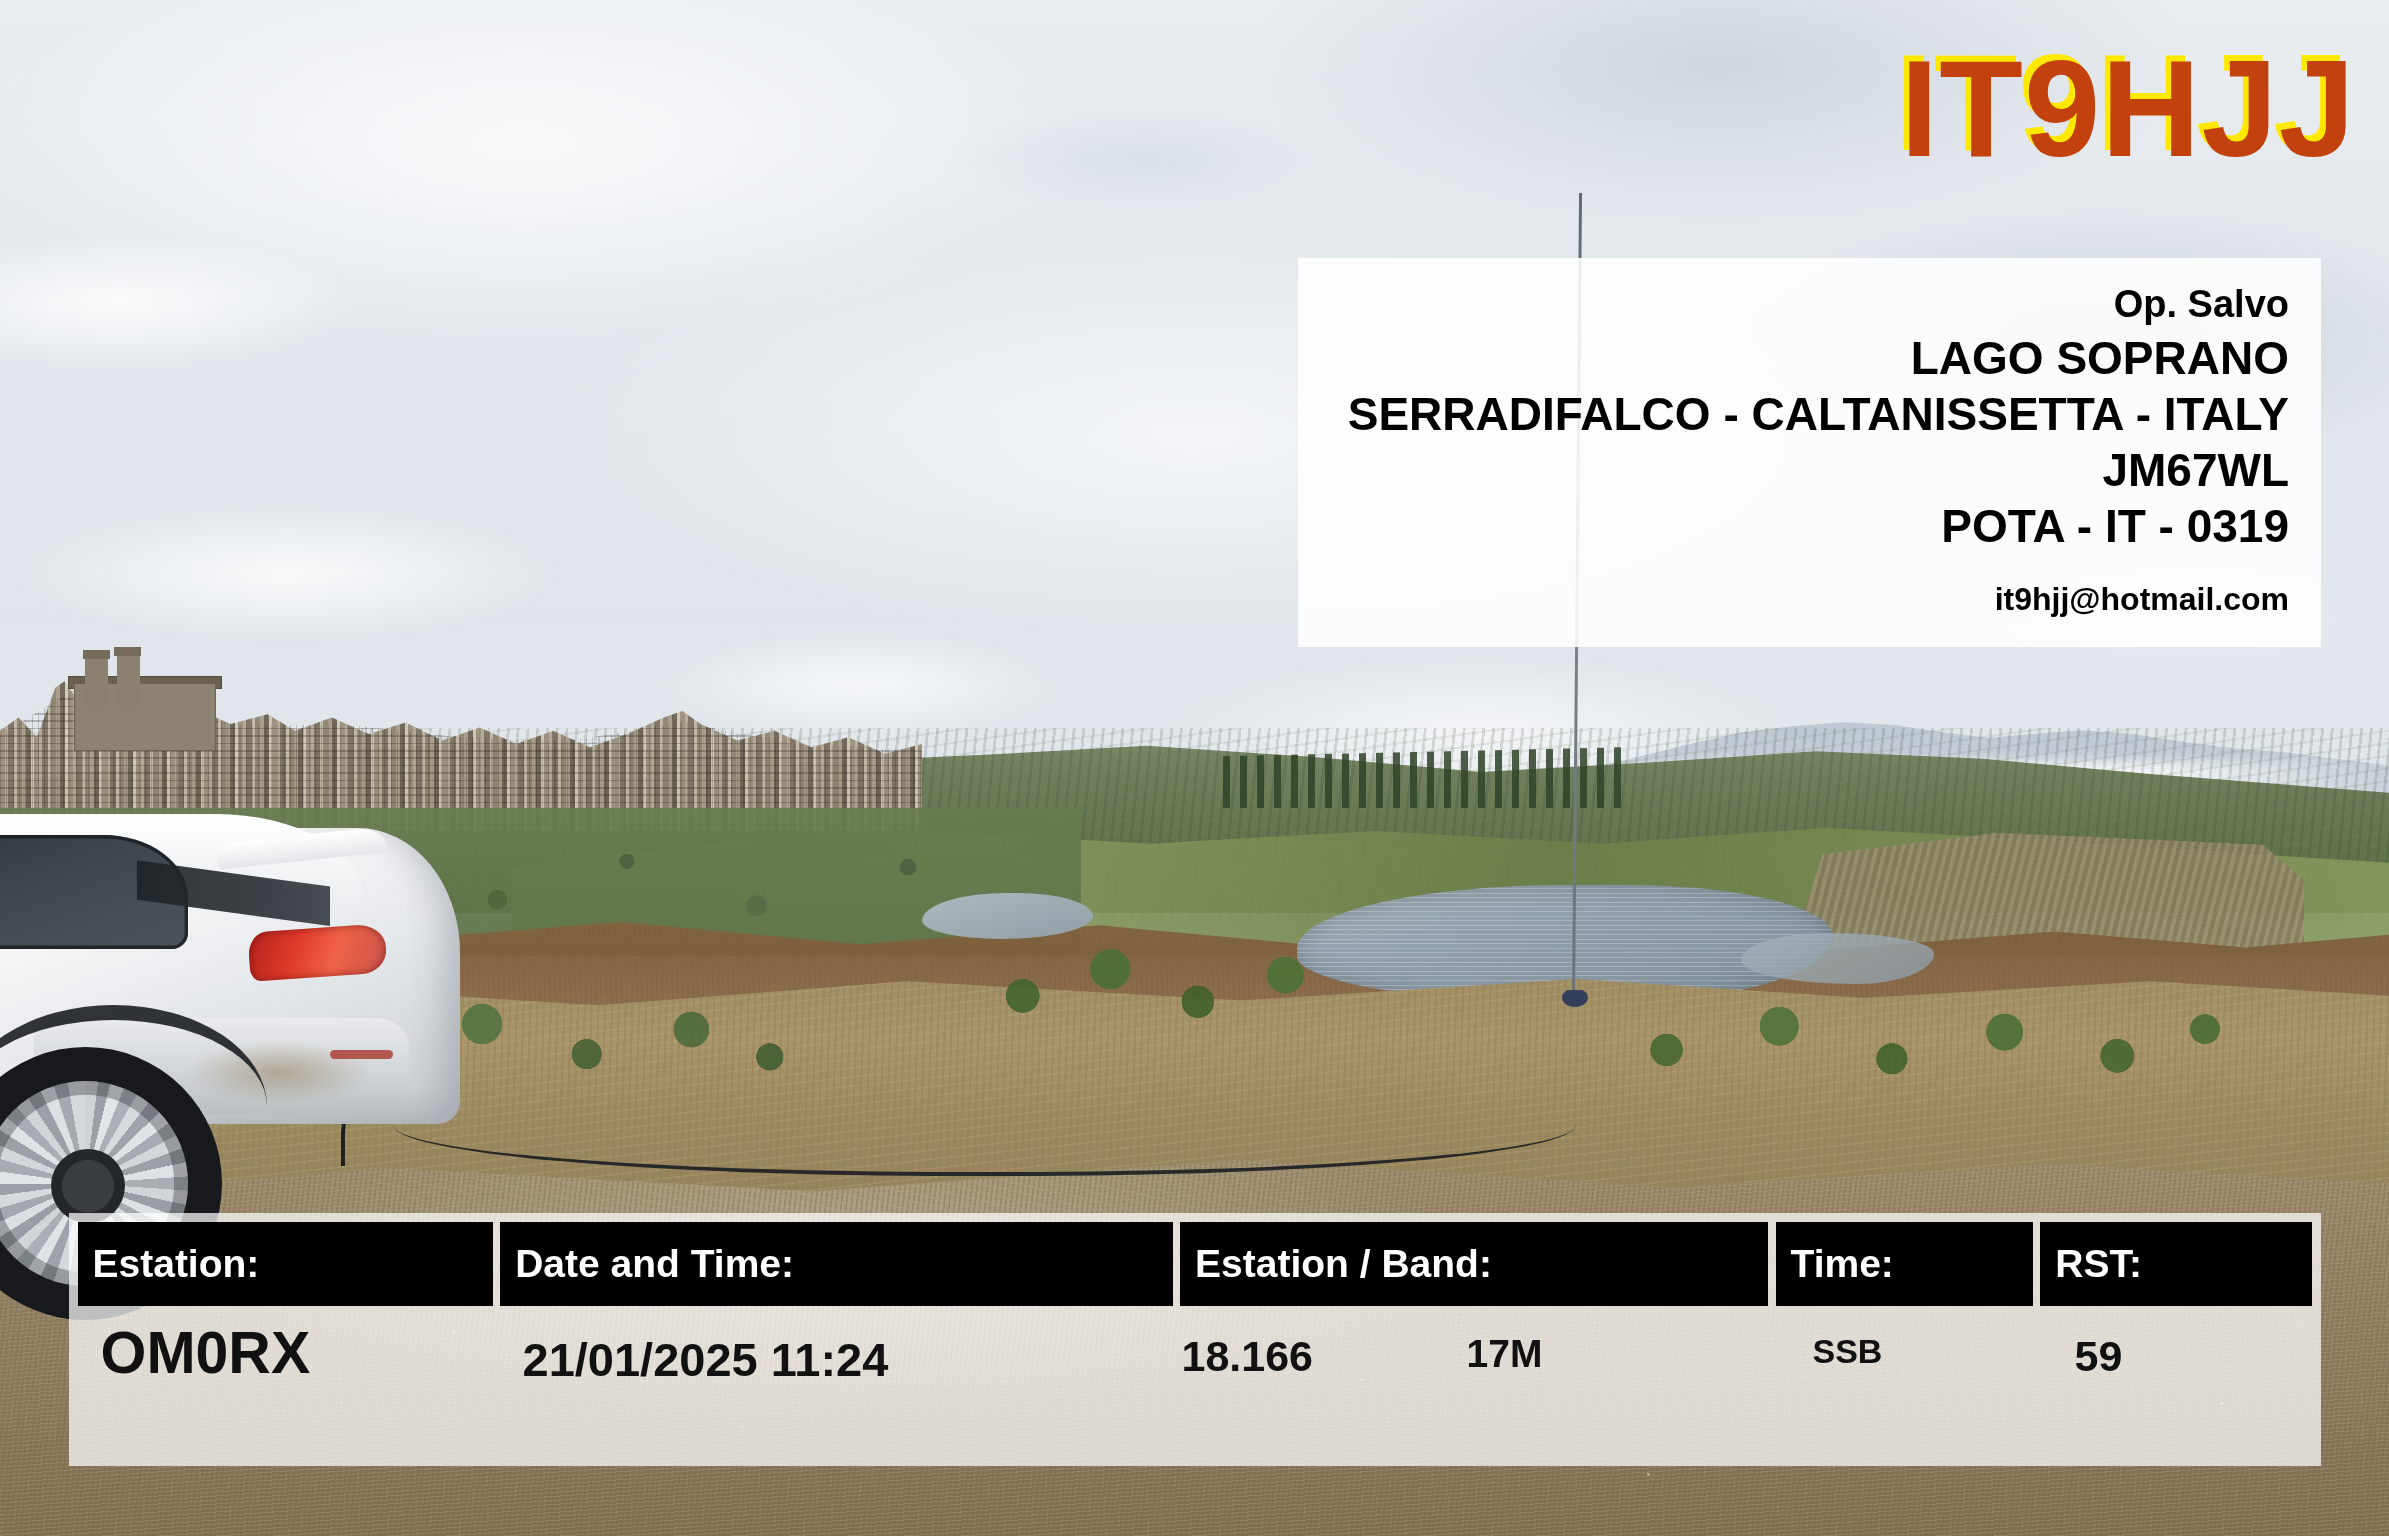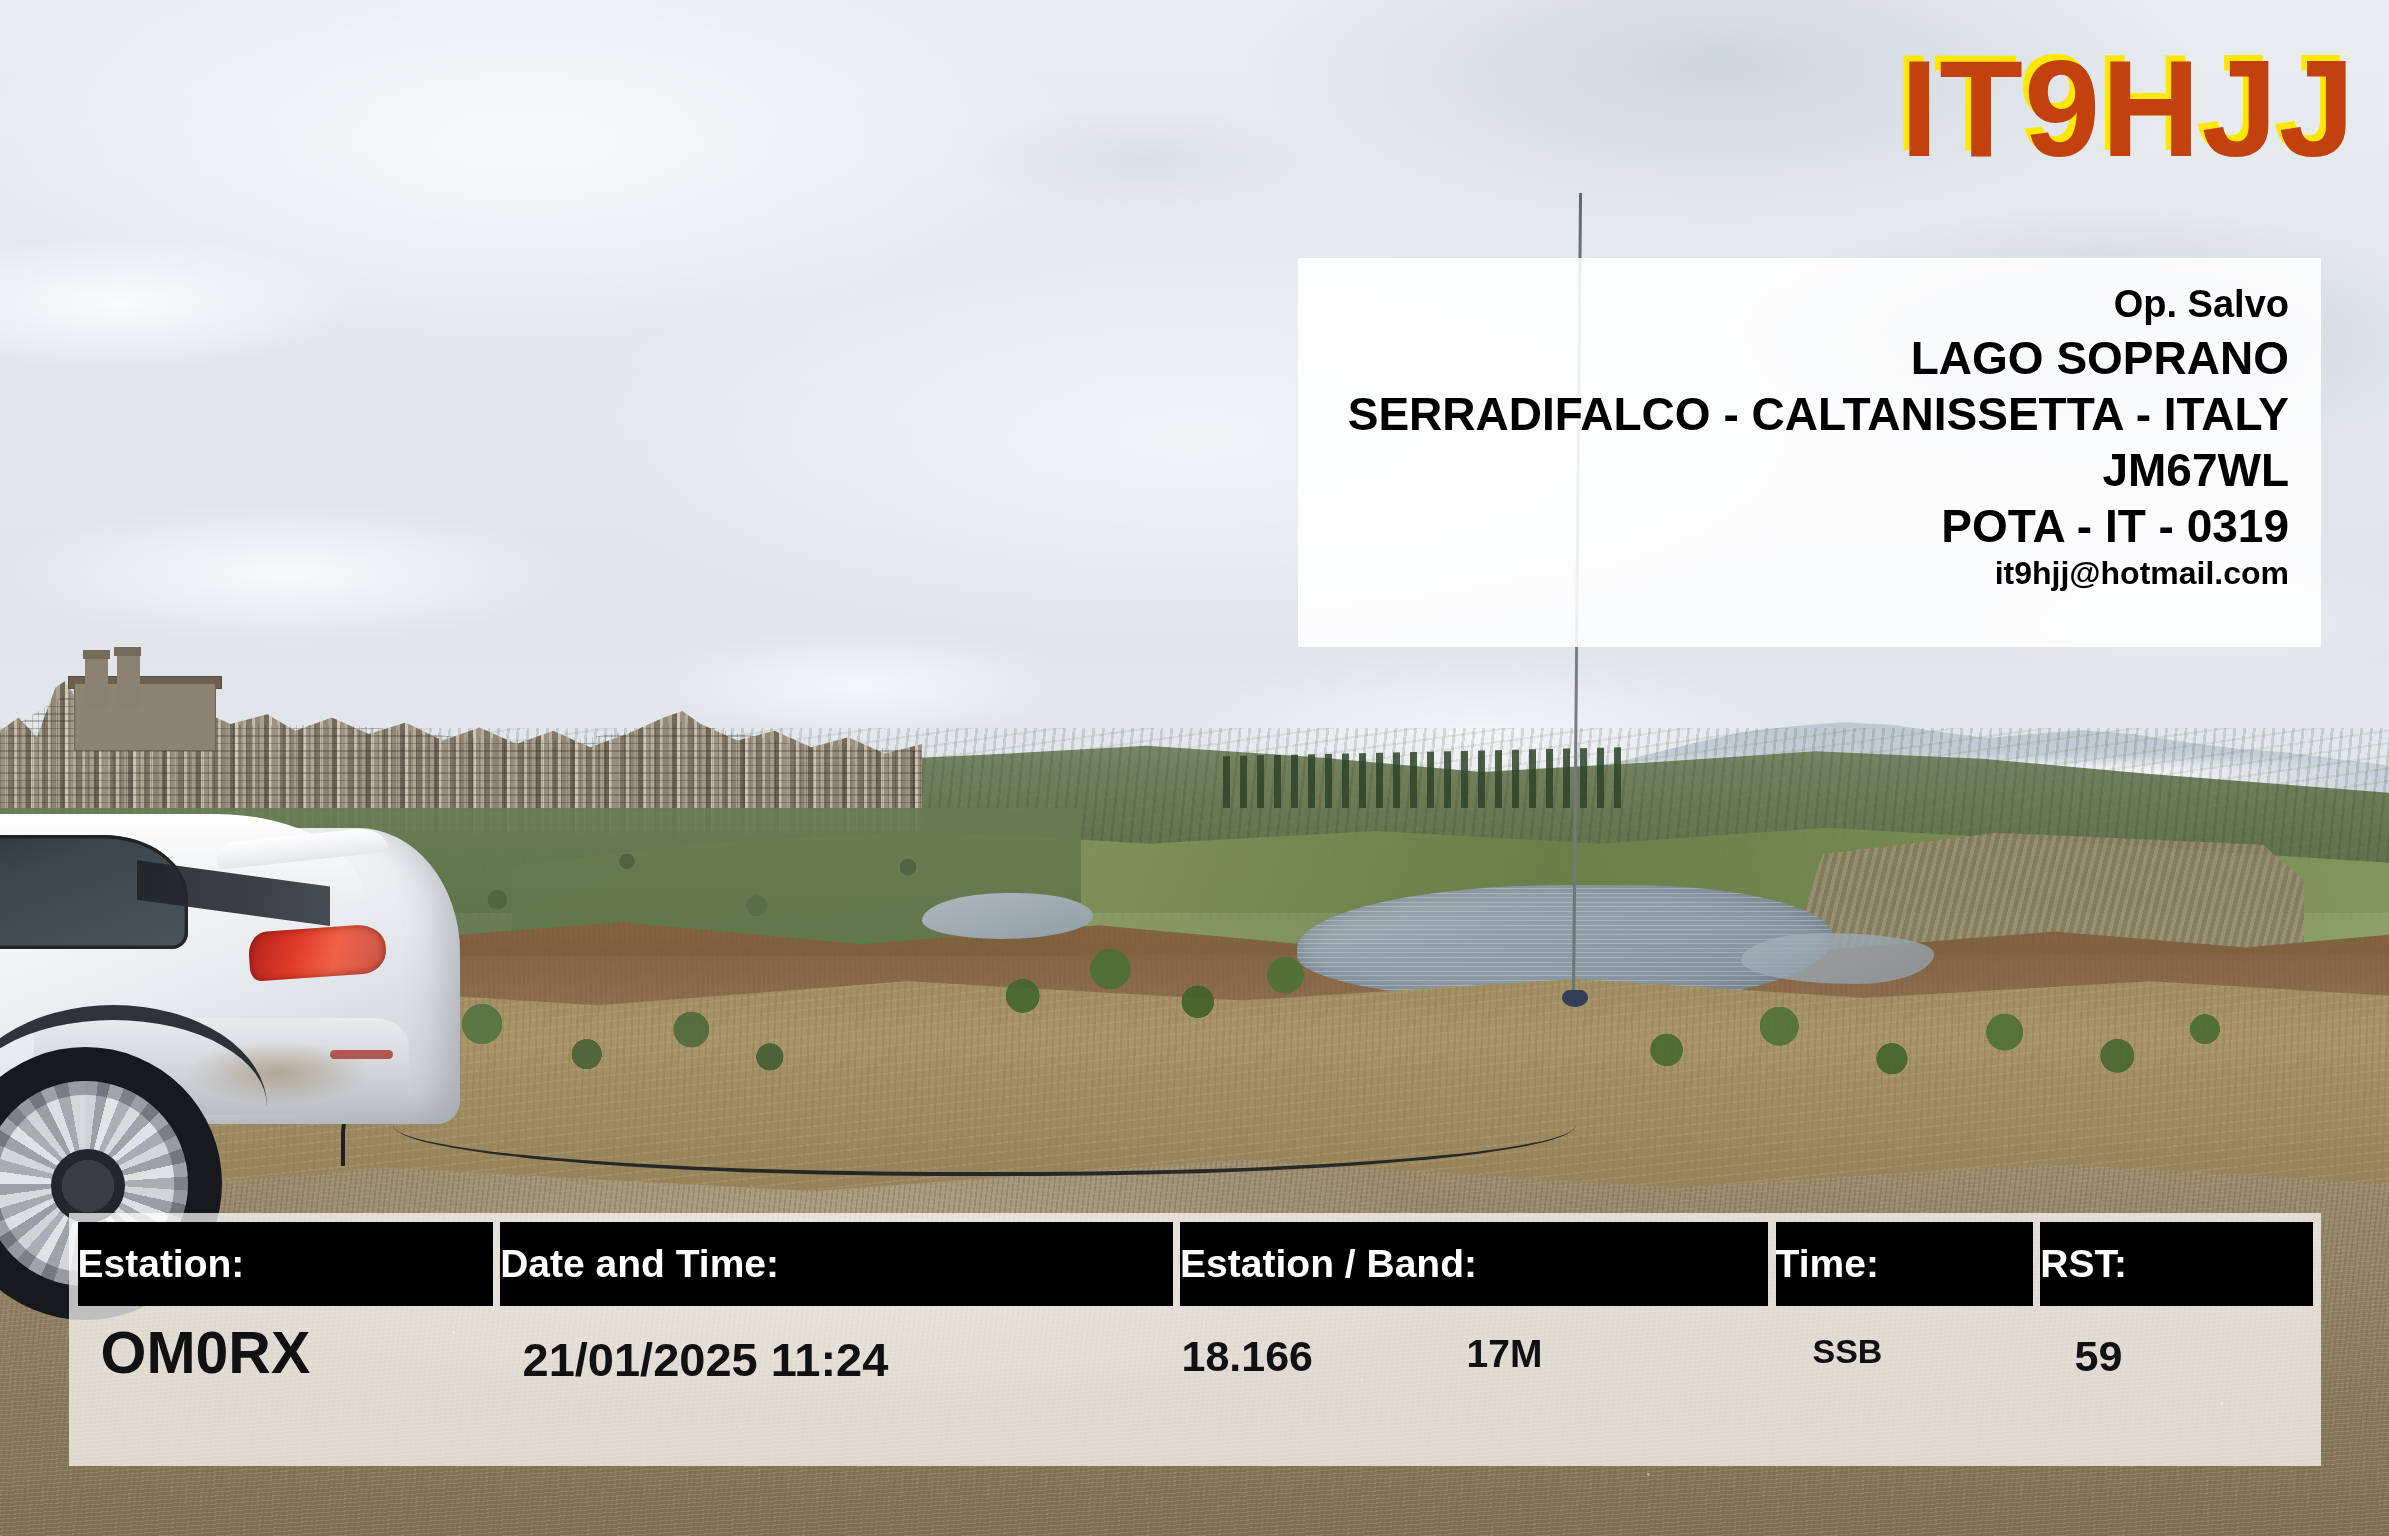"it9hjj@hotmail.com" #info-box .info-line.email { margin-top: none -> 26px }
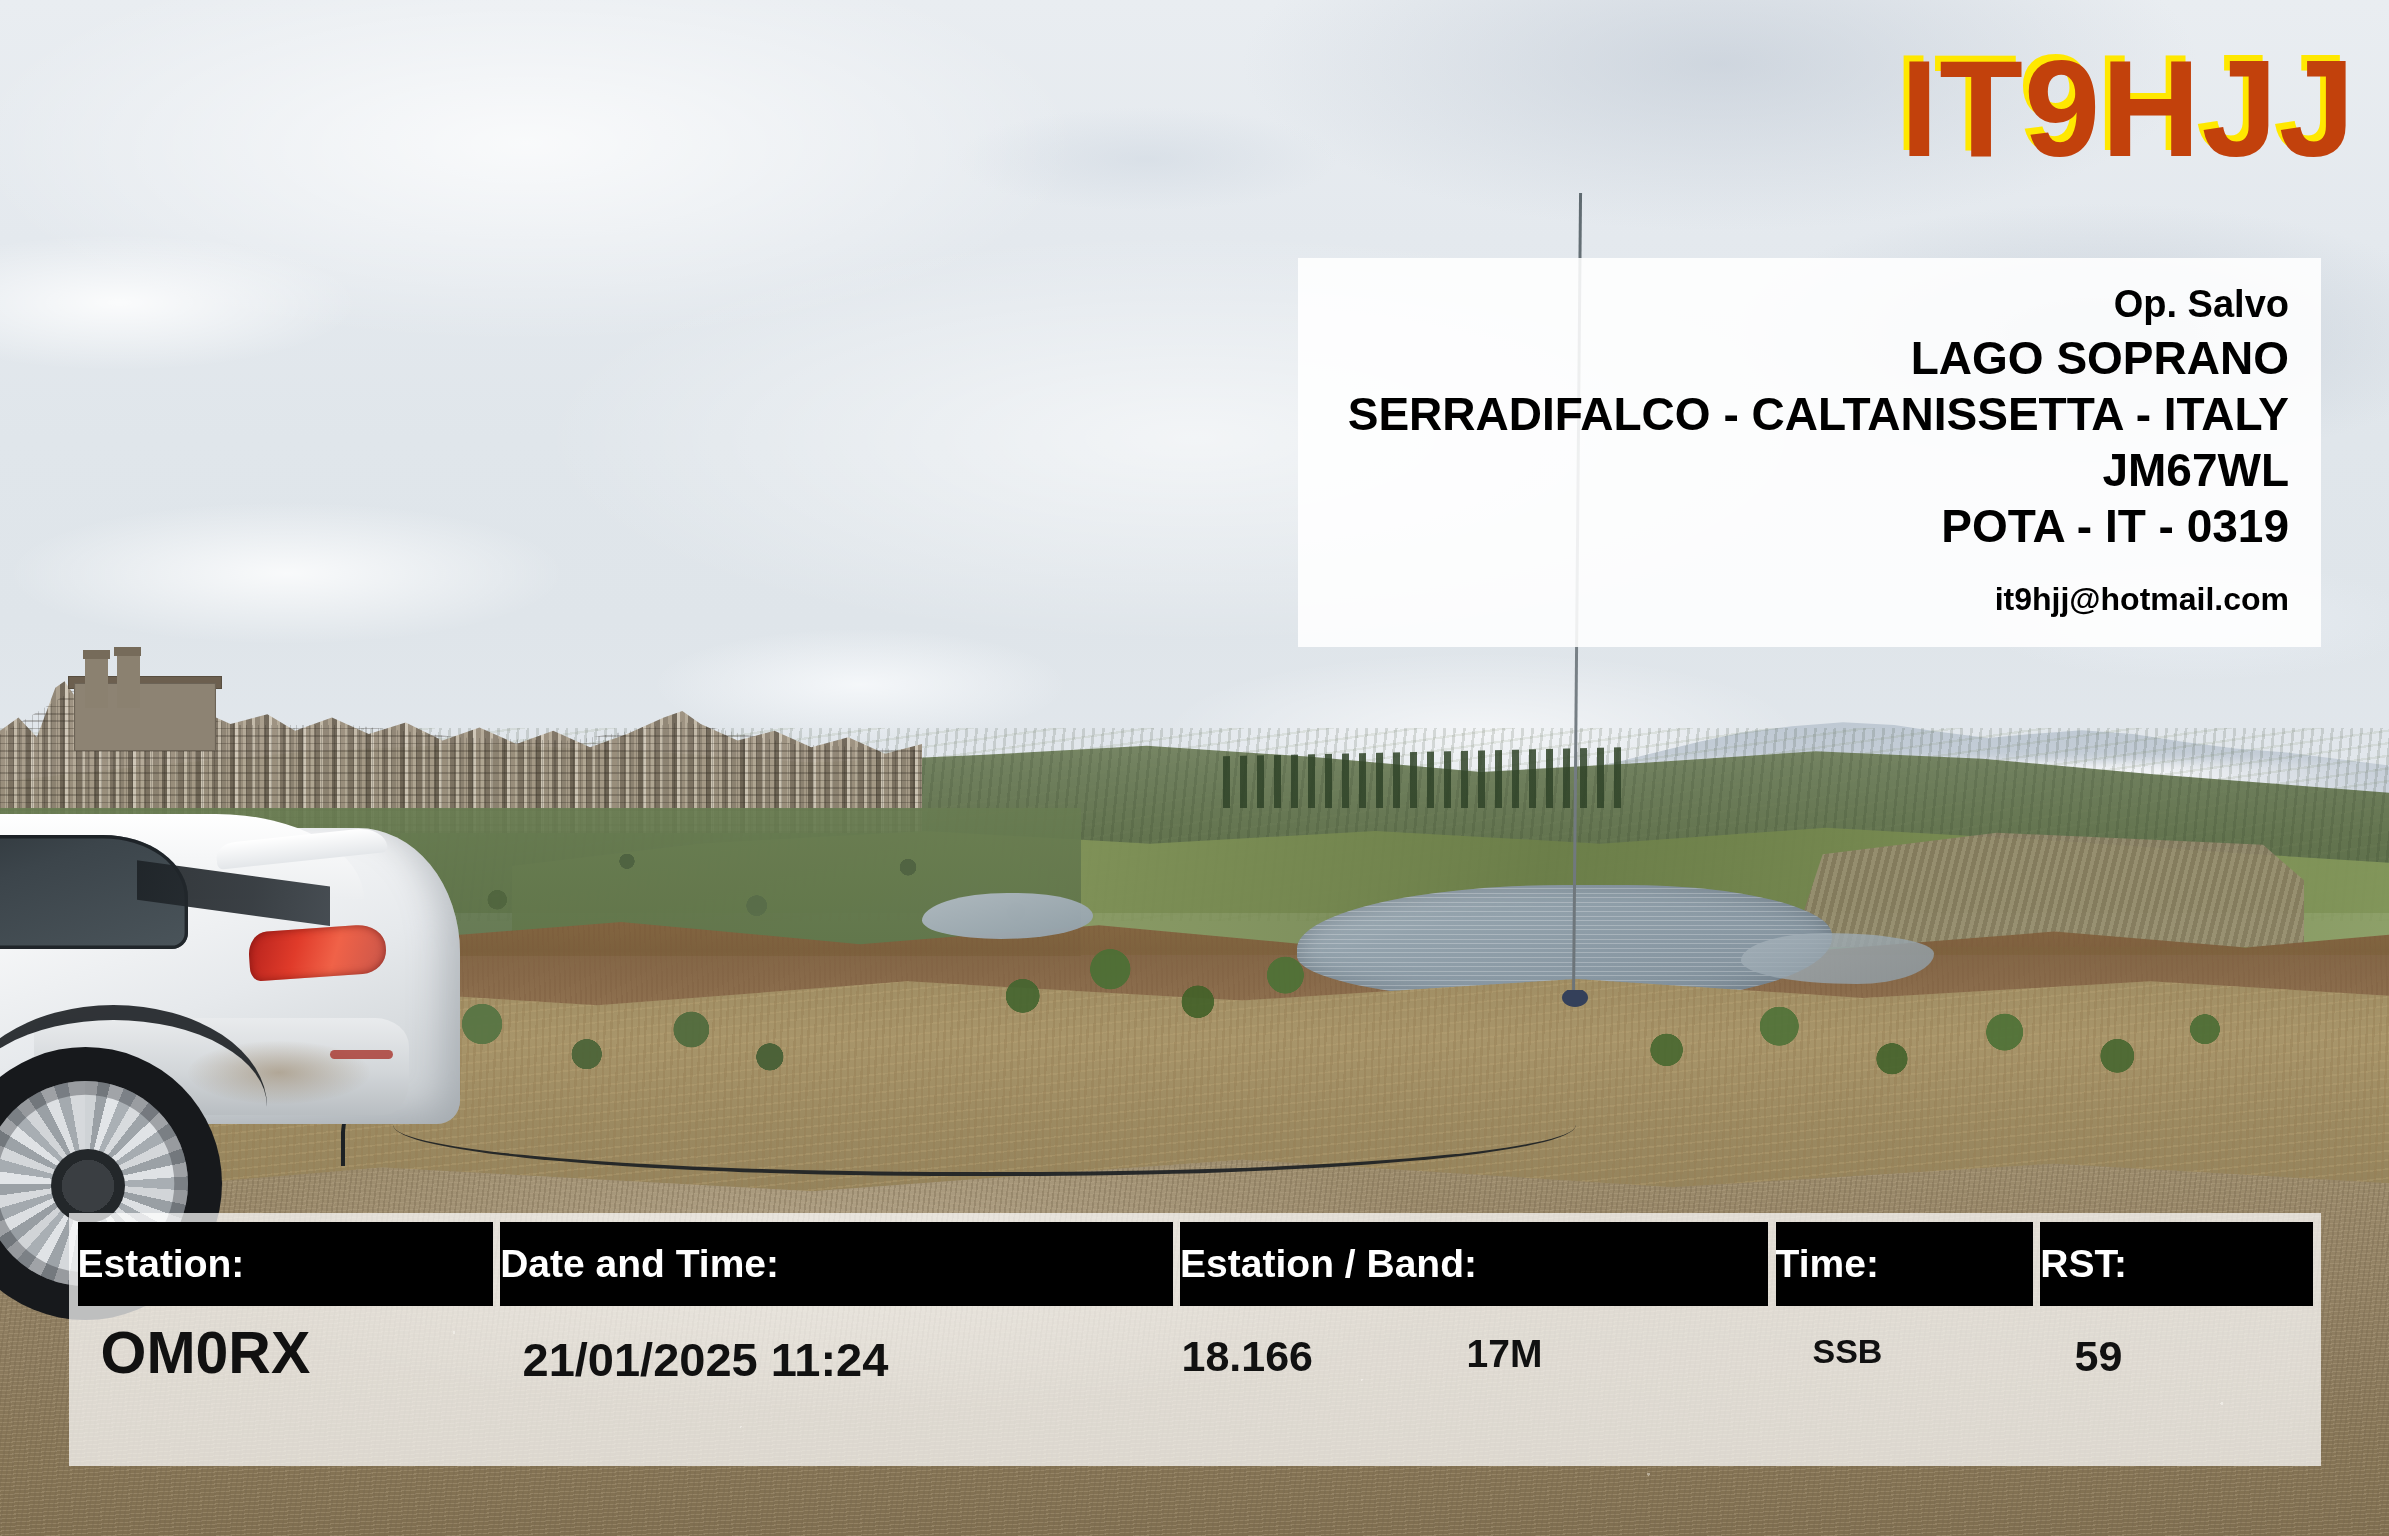"Estation:" .hdr-cell { padding-left: none -> 15px }
